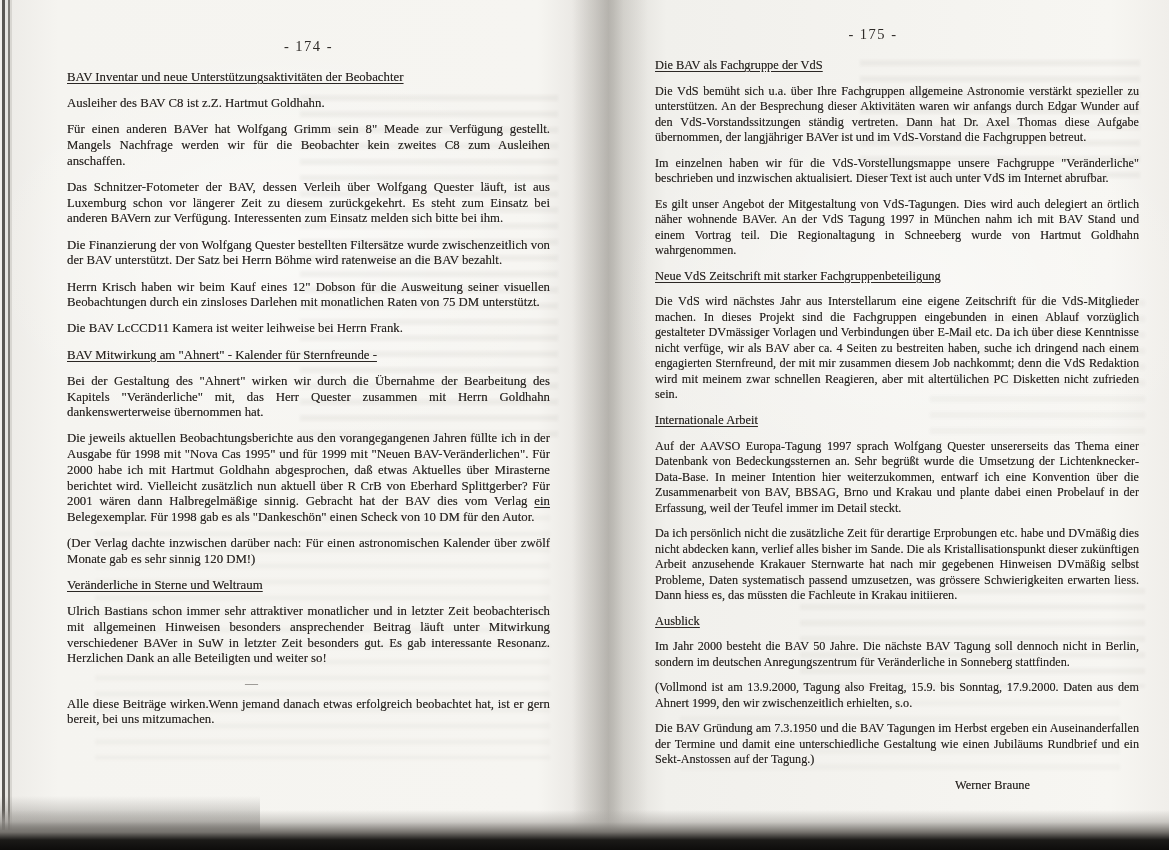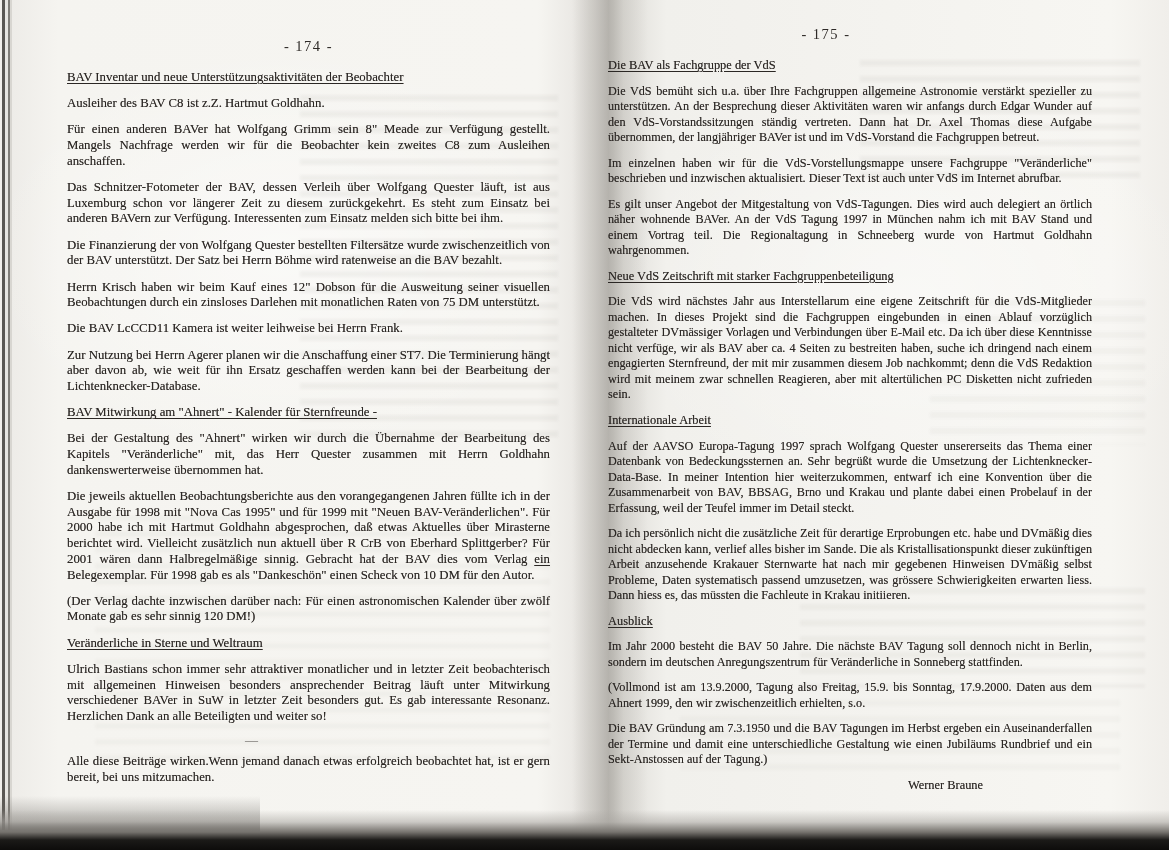"- 175 -" .page-right { left: 608px -> 655px }
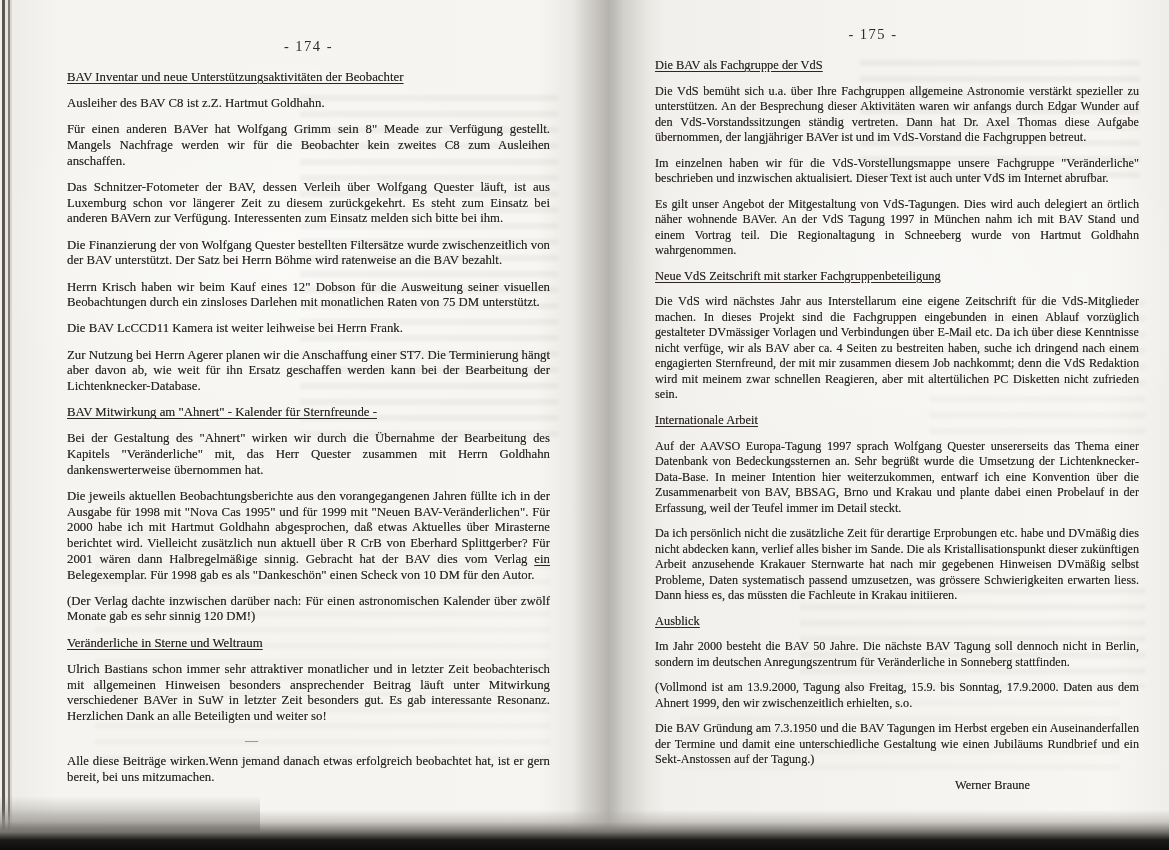"Zur Nutzung bei Herrn Agerer" p.para { html: <p>Zur Nutzung bei Herrn Agerer planen wir die Anschaffung einer ST7. Die Terminierung hängt aber davon ab, wie weit für ihn Ersatz geschaffen werden kann bei der Bearbeitung der Lichtenknecker-Database.</p> -> none }
